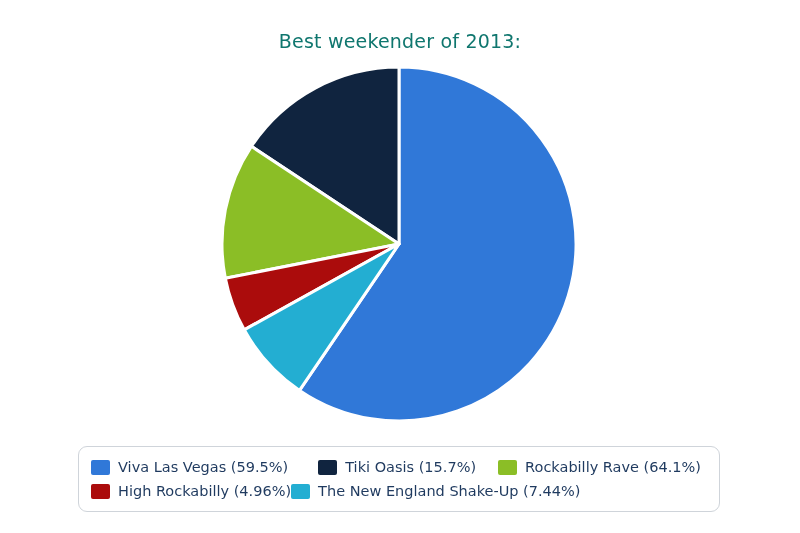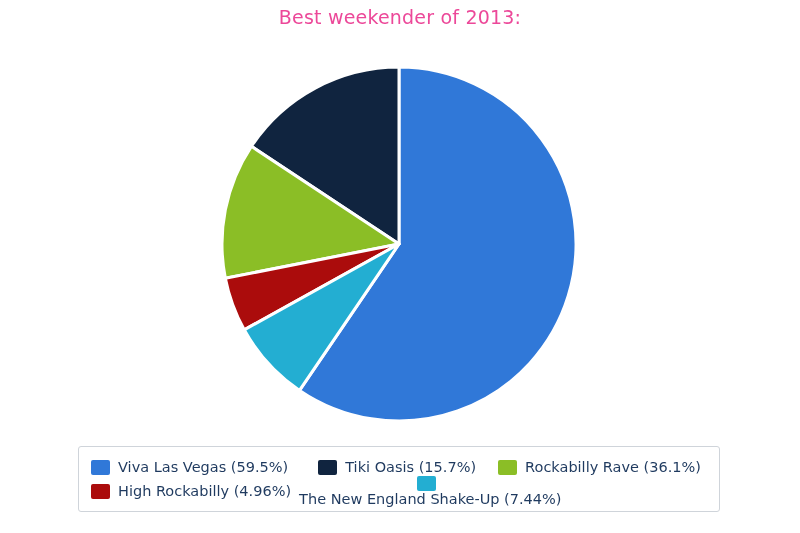"Best weekender of 2013:" #chart-title { color: #ec4899 -> #0f766e; top: 6px -> 30px }
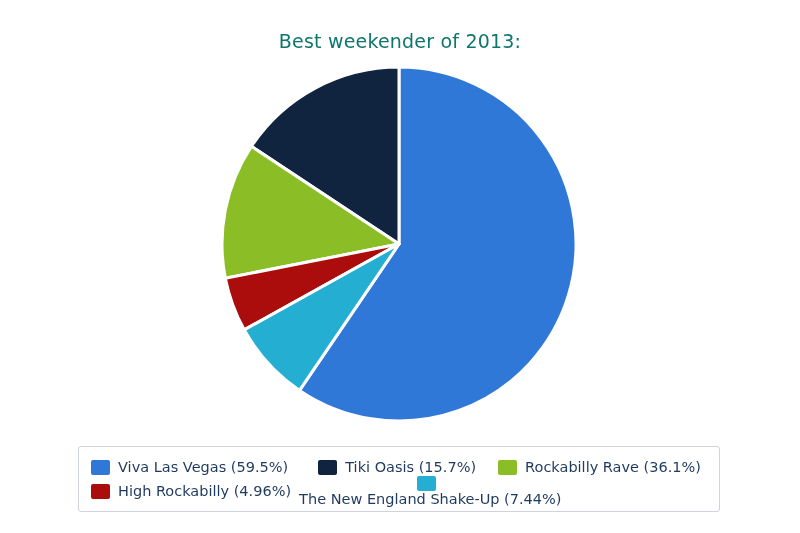"Viva Las Vegas (59.5%)" #legend-box { border-radius: 3px -> 9px }
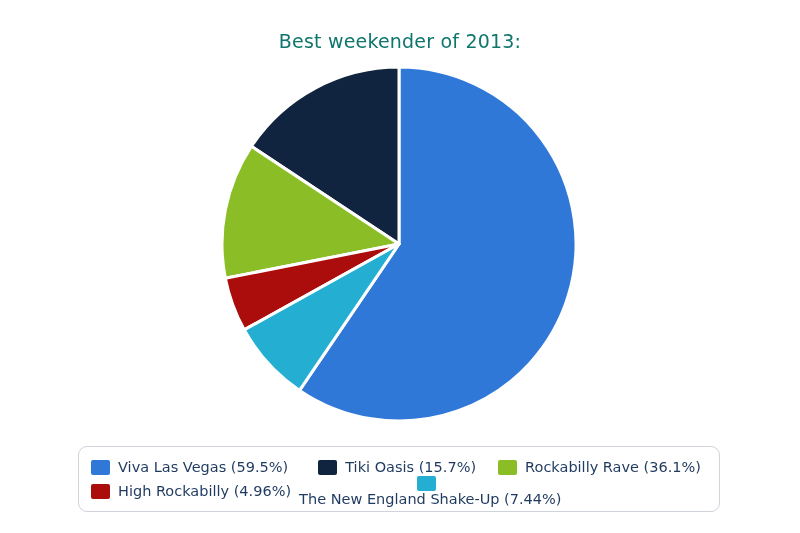"Rockabilly Rave (36.1%)" span.legend-label { text: 36.1% -> 64.1% }
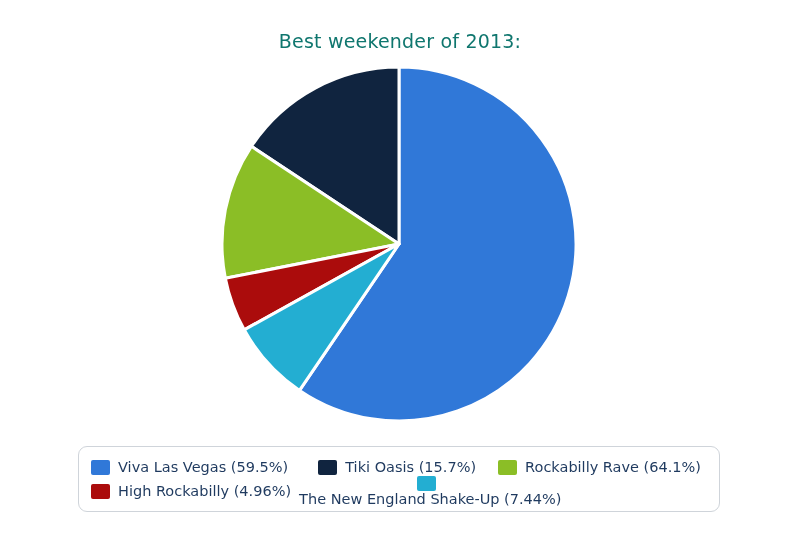"The New England Shake-Up (7.44%)" div.legend-entry { flex-direction: column -> none }
